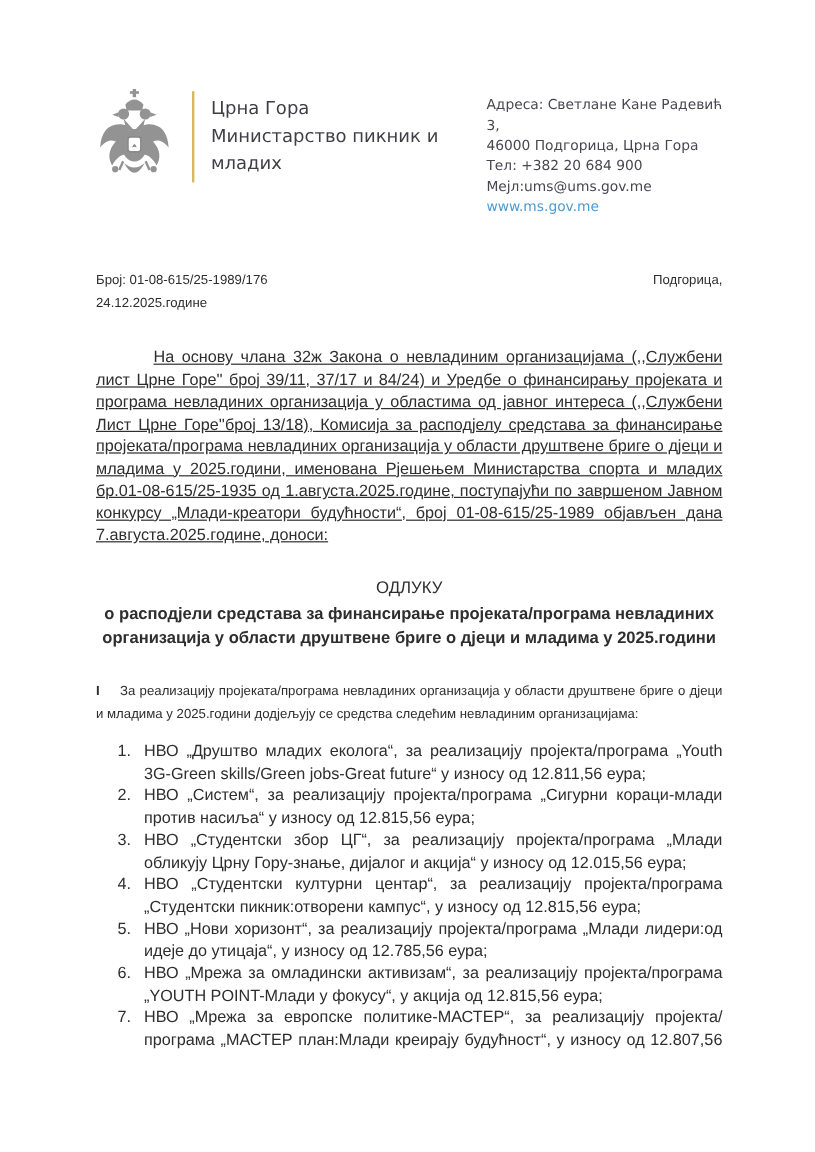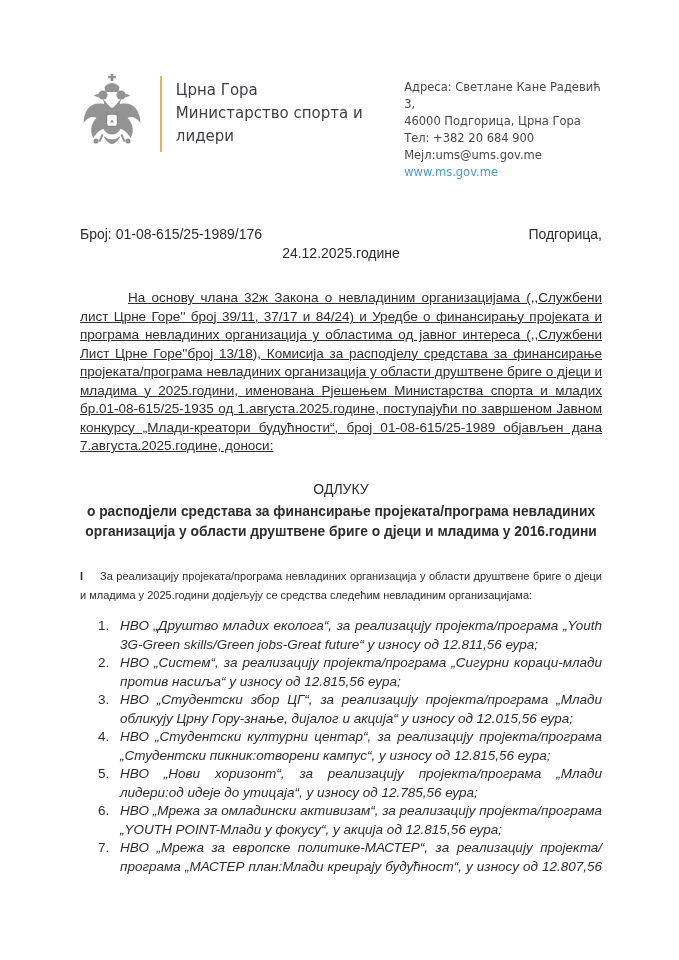"Министарство спорта и лидери" div { text: спорта и лидери -> пикник и младих }
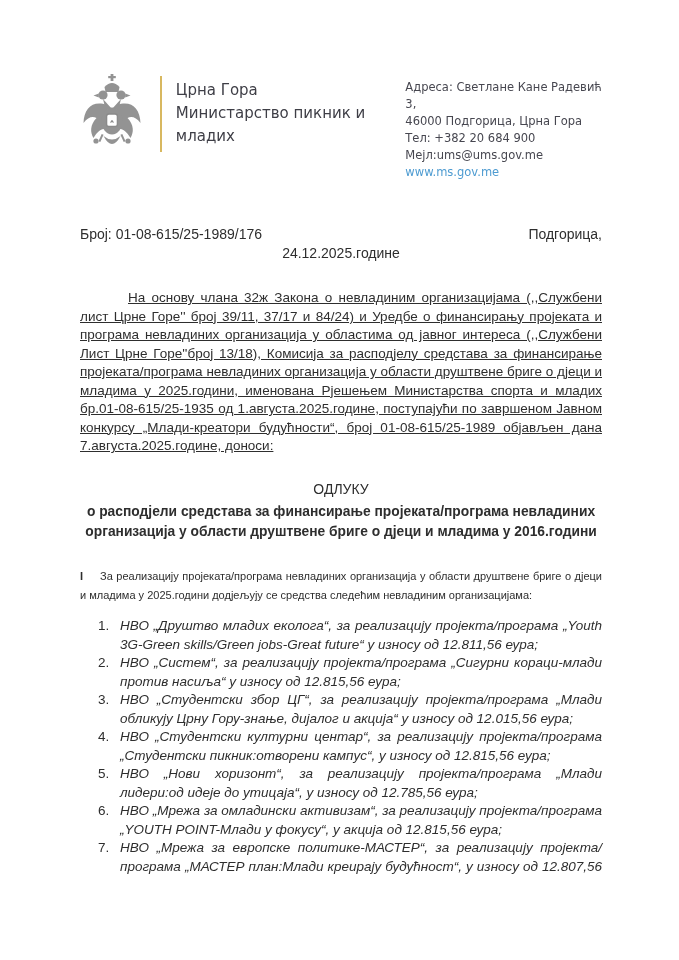"Број: 01-08-615/25-1989/176" .ref { font-size: 14px -> 11px; text-align: center -> none }
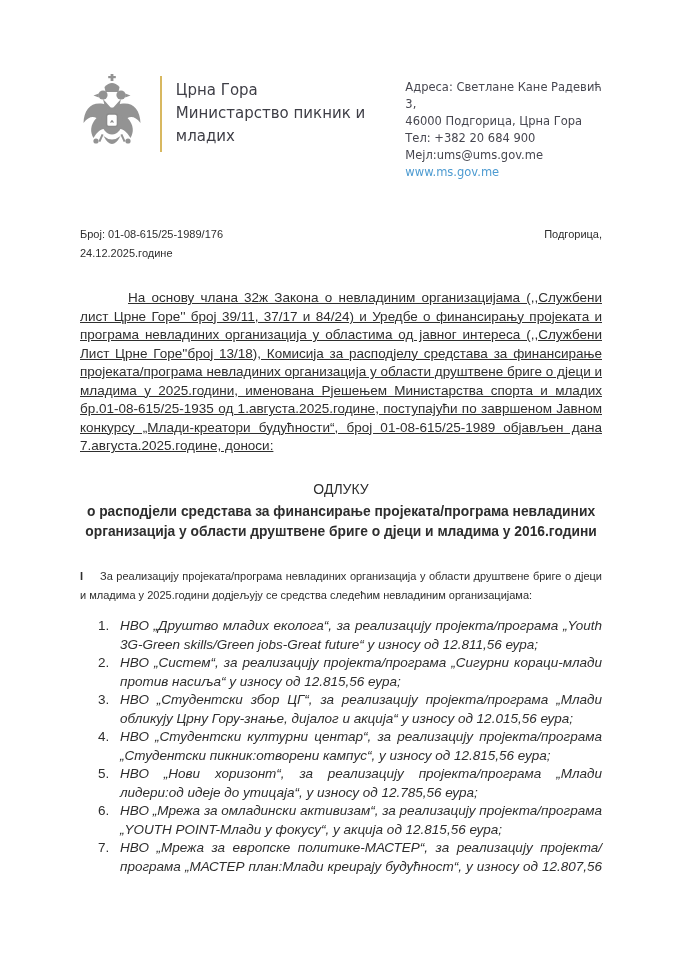"о расподјели средстава за финансирање" div.subtitle { text: 2016.години -> 2025.години }
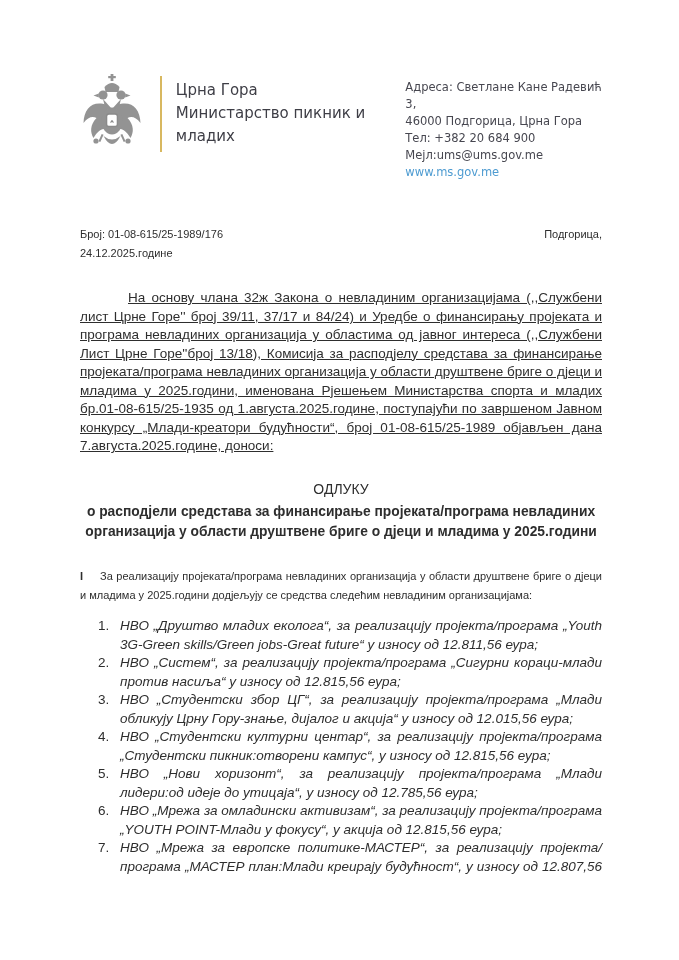"НВО „Друштво младих еколога“, за" .alloc-txt { font-style: italic -> none }
